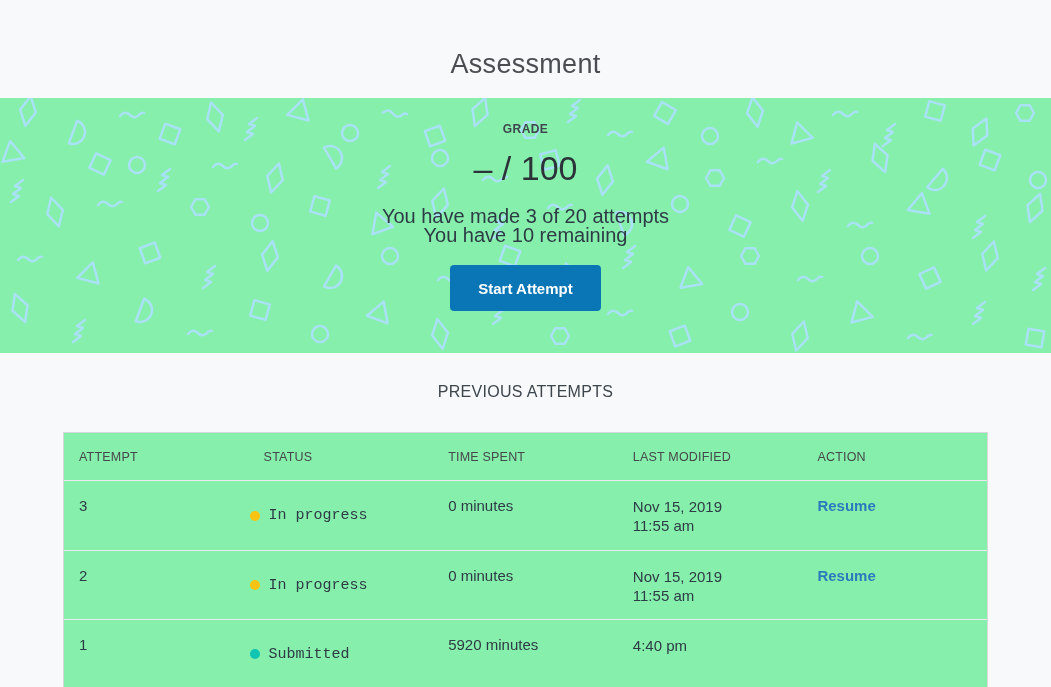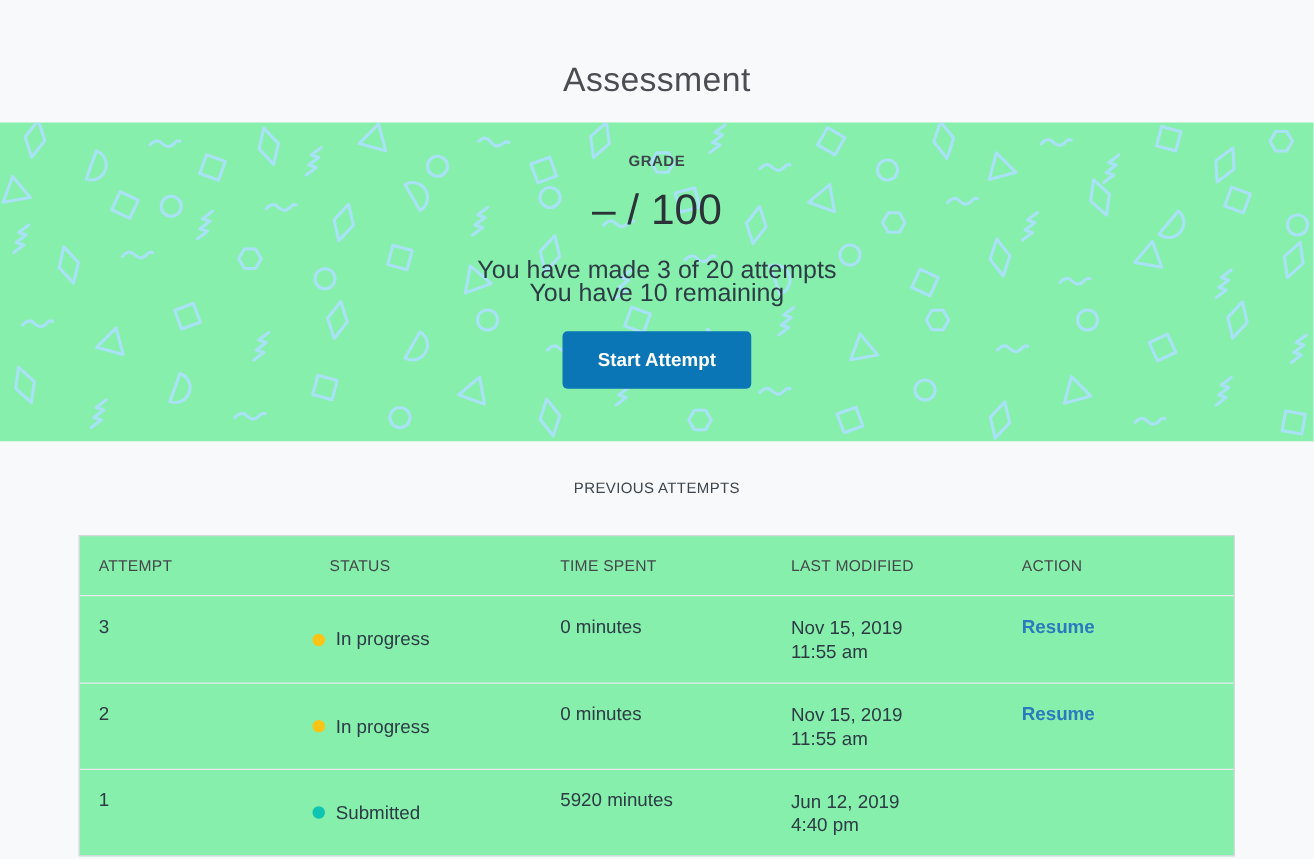"PREVIOUS ATTEMPTS" .section-label { font-size: 12px -> 16px }
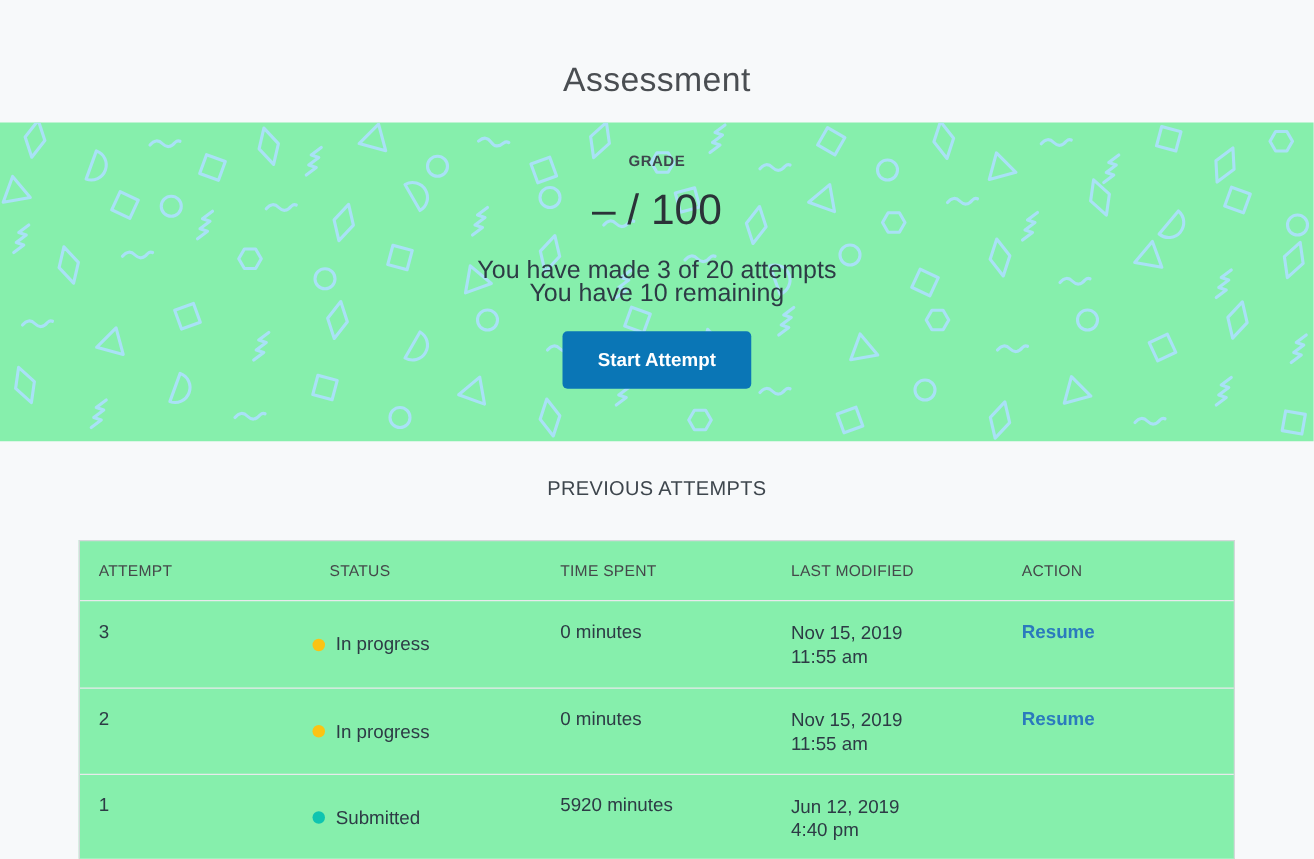"In progress" .cell.status { font-family: none -> Liberation Mono, monospace }
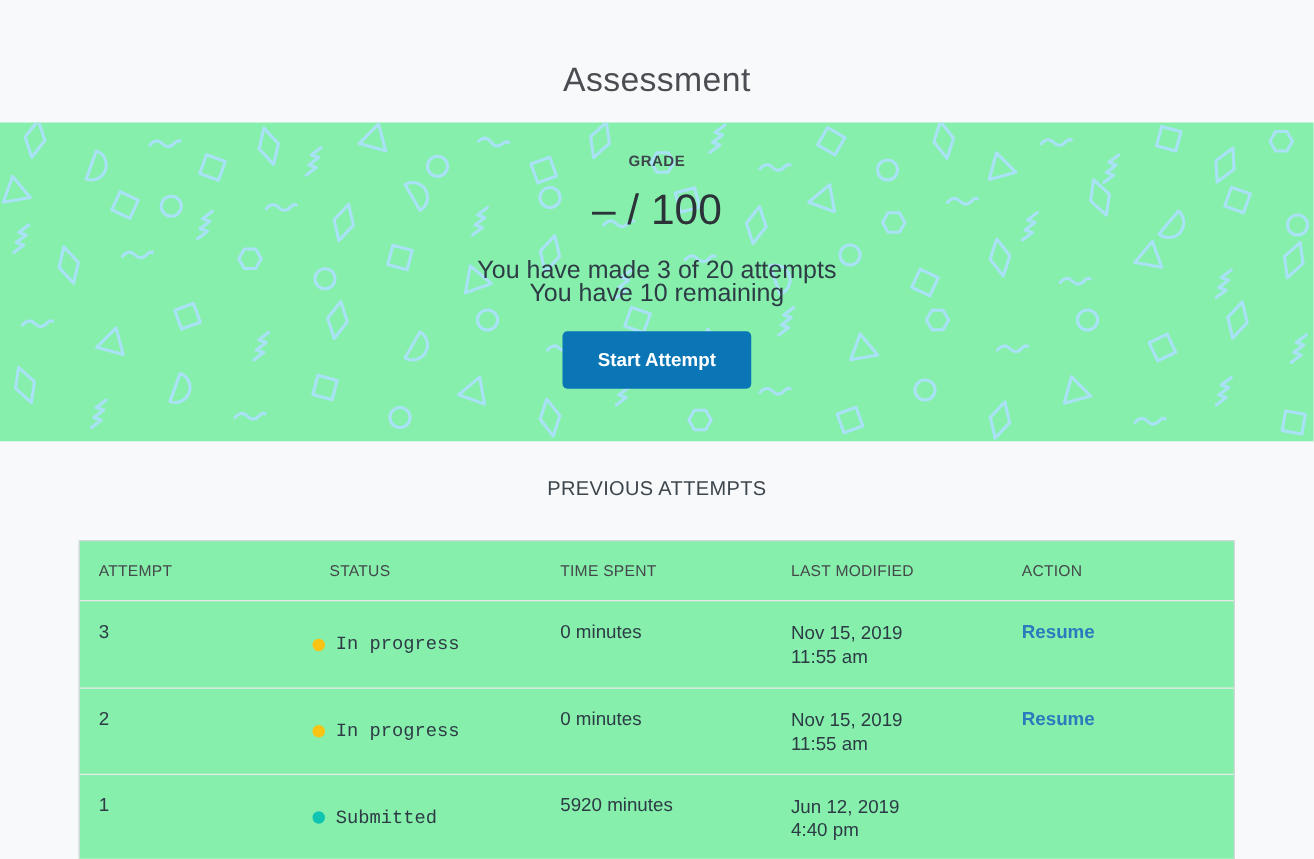"Jun 12, 2019" div { html: <div>Jun 12, 2019</div> -> none }
